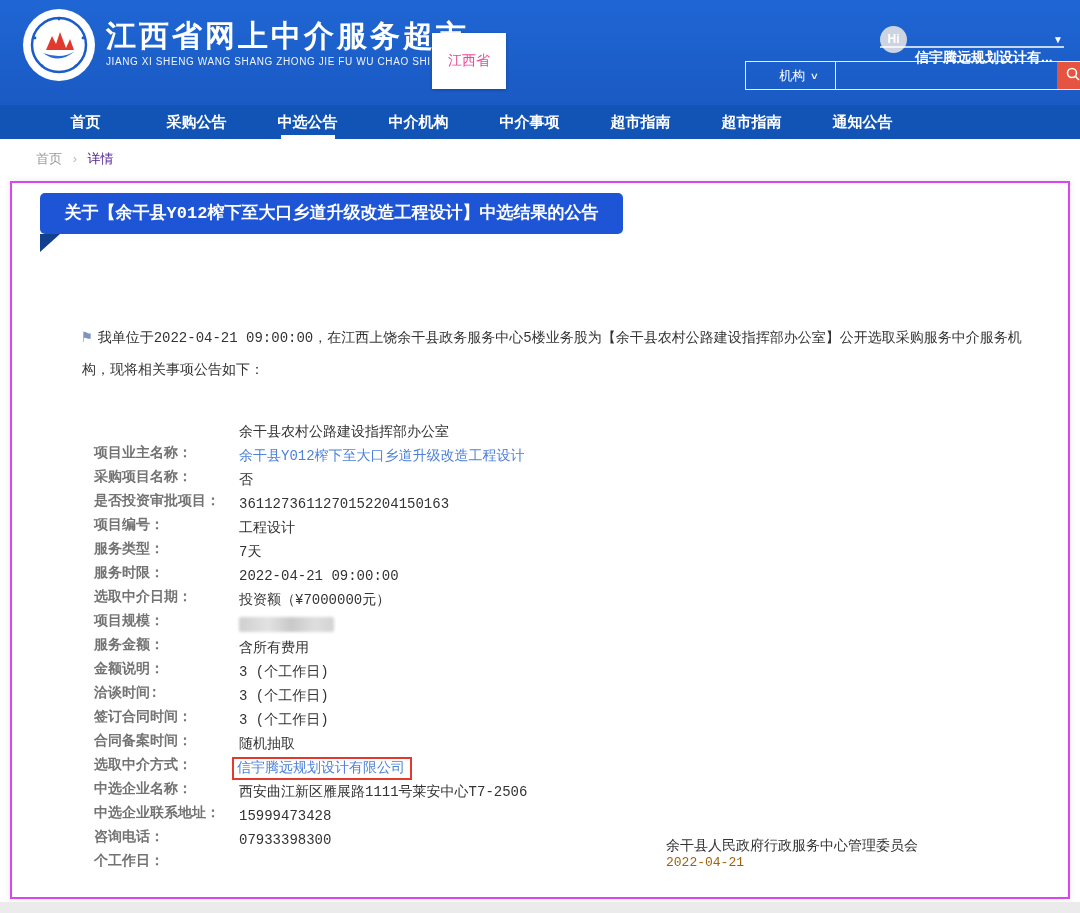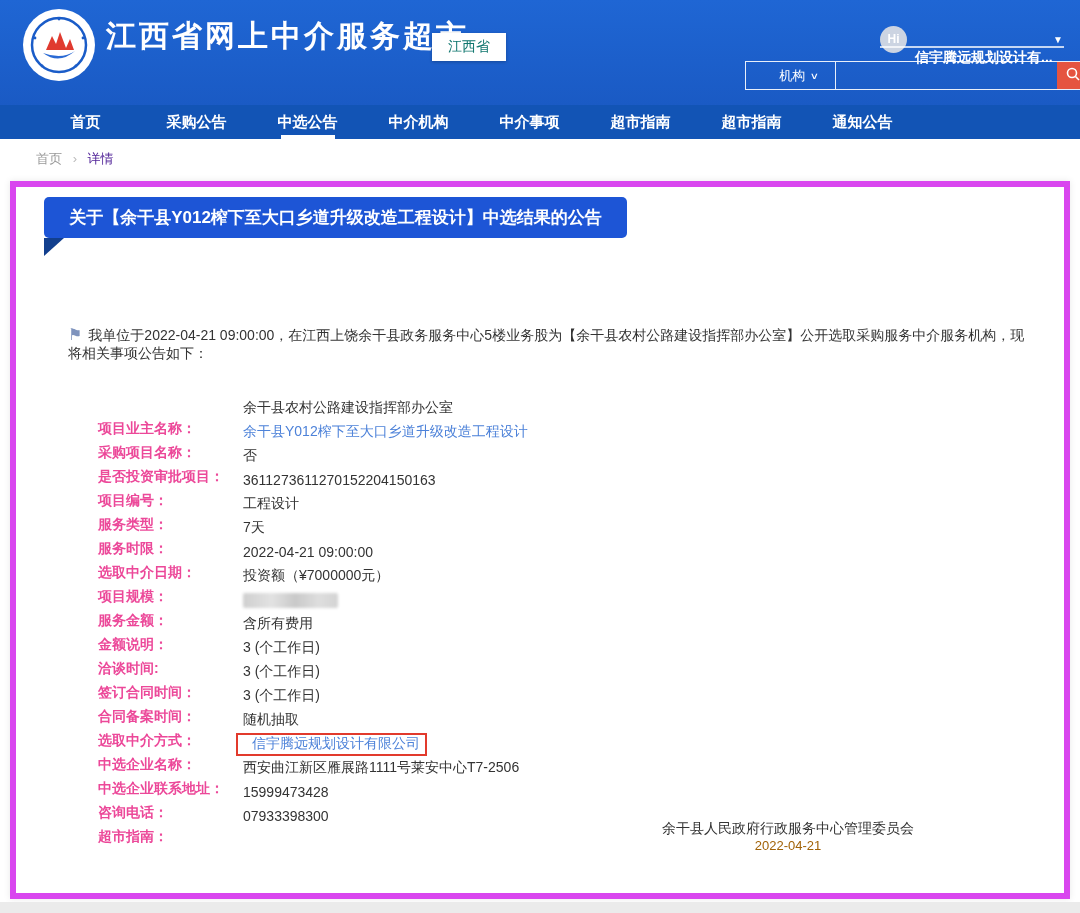"JIANG XI SHENG WANG SHANG" div.site-subtitle { html: none -> <div>JIANG XI SHENG WANG SHANG ZHONG JIE FU WU CHAO SHI</div> }
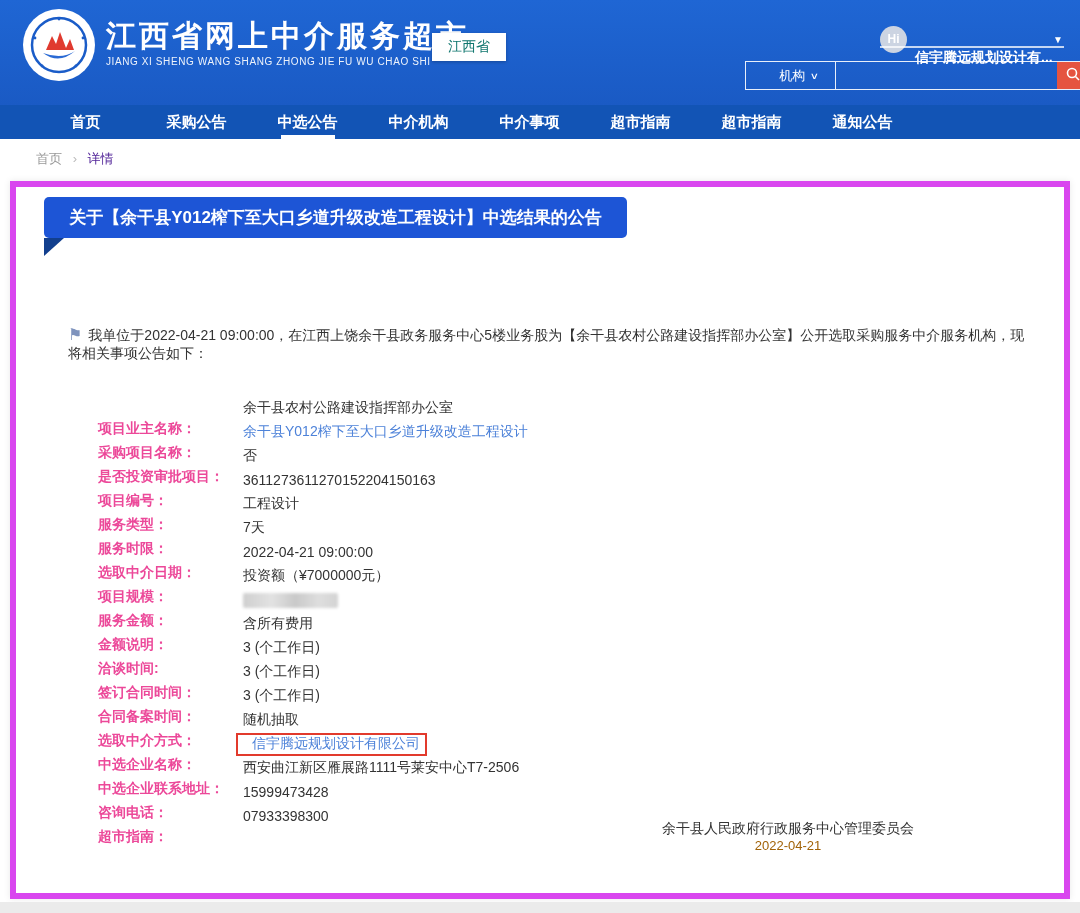"江西省" .region { color: #0f766e -> #ec4899; padding: 5px 16px -> 19px 16px }
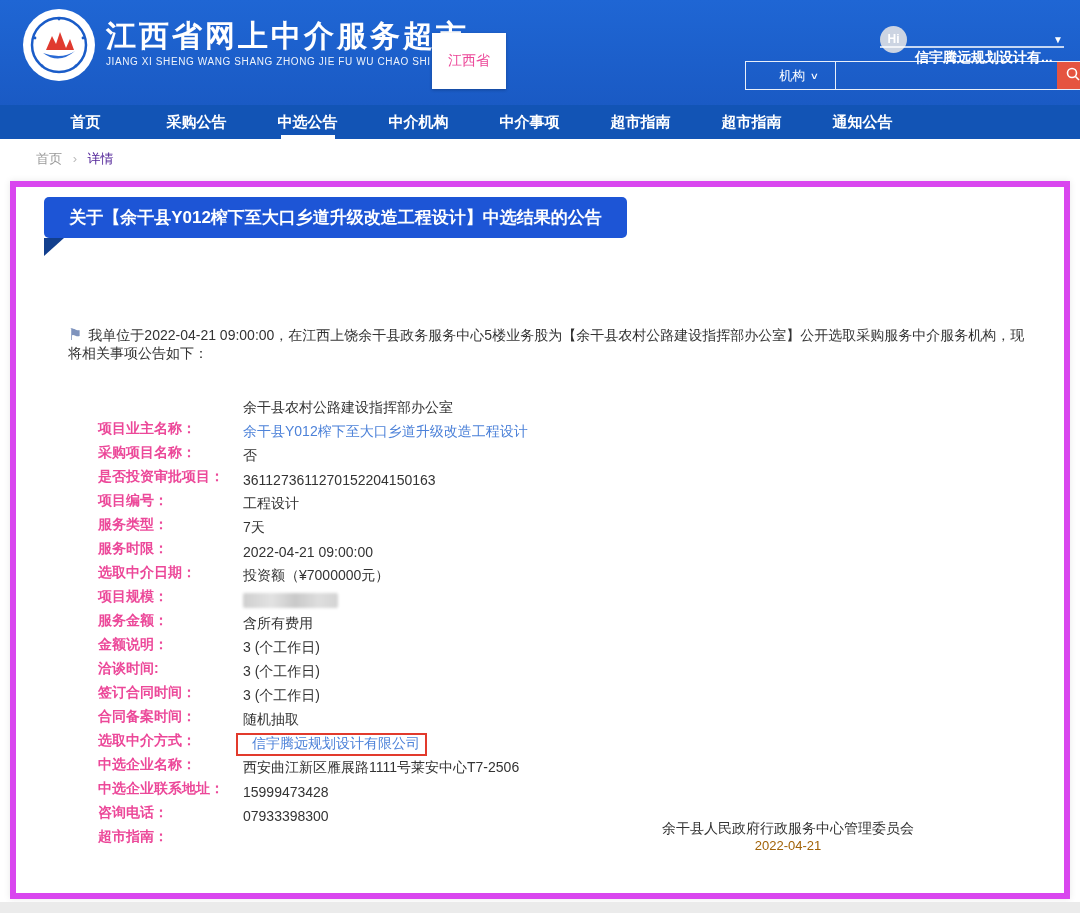"关于【余干县Y012榨下至大口乡道升级改造工程设计】中选结果的公告" .card { border: 6px solid #d946ef -> 2px solid #d946ef; font-family: none -> Liberation Mono, monospace }
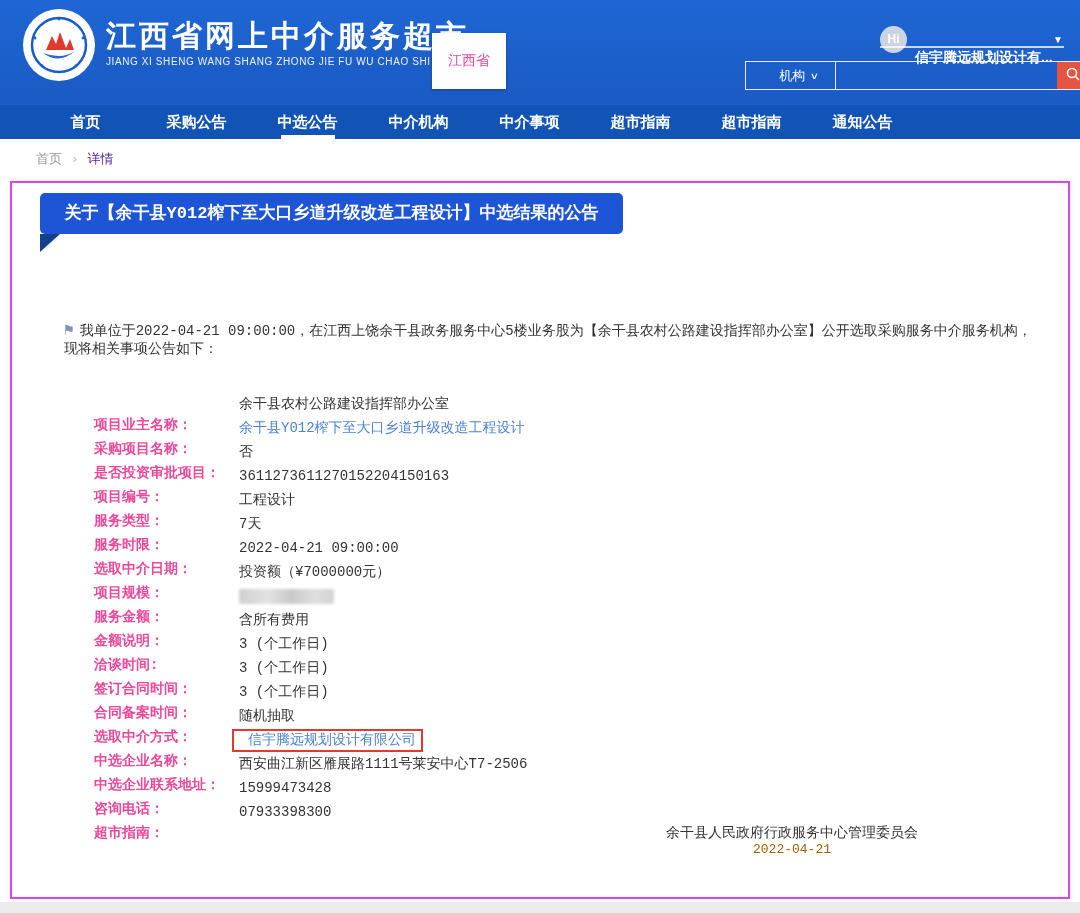"⚑ 我单位于2022-04-21" .intro { line-height: 18px -> 32px; margin: 70px 34px 0 52px -> 70px 34px 0 70px }
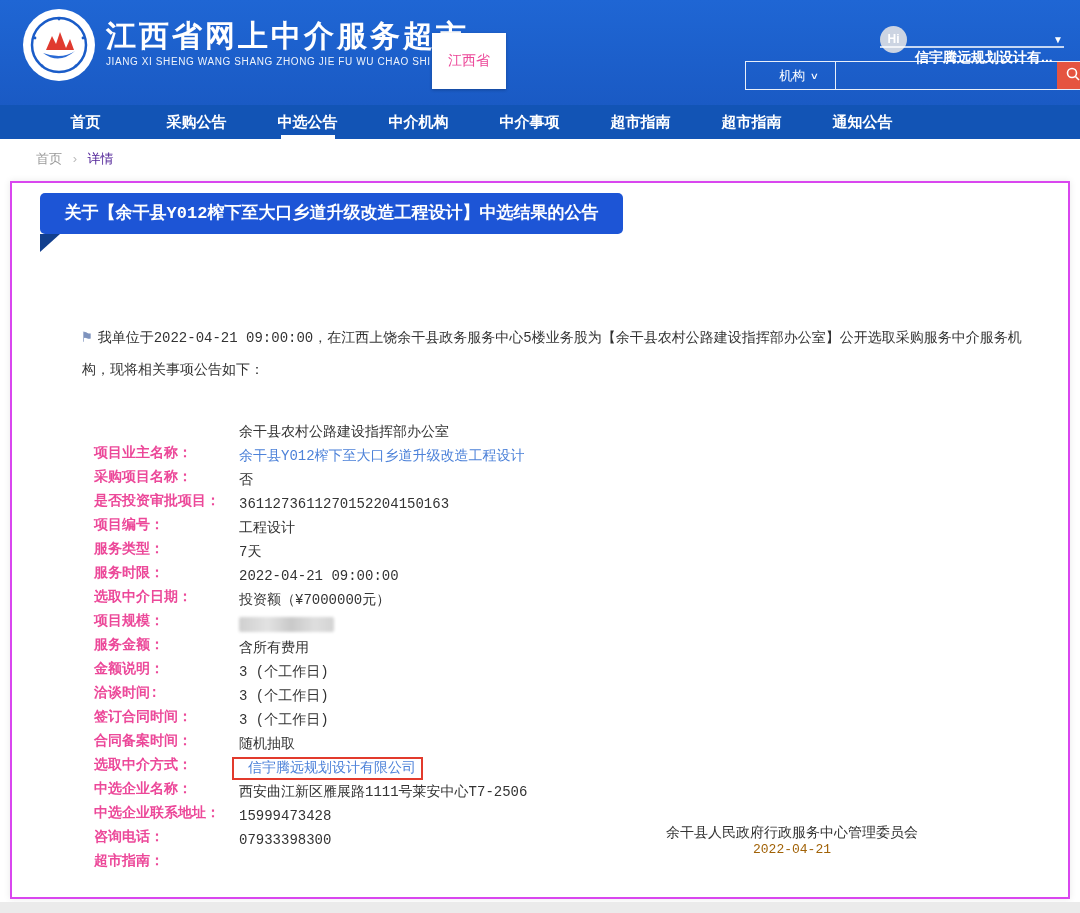"项目业主名称：" .d-lbl { color: #ec4899 -> #737373 }
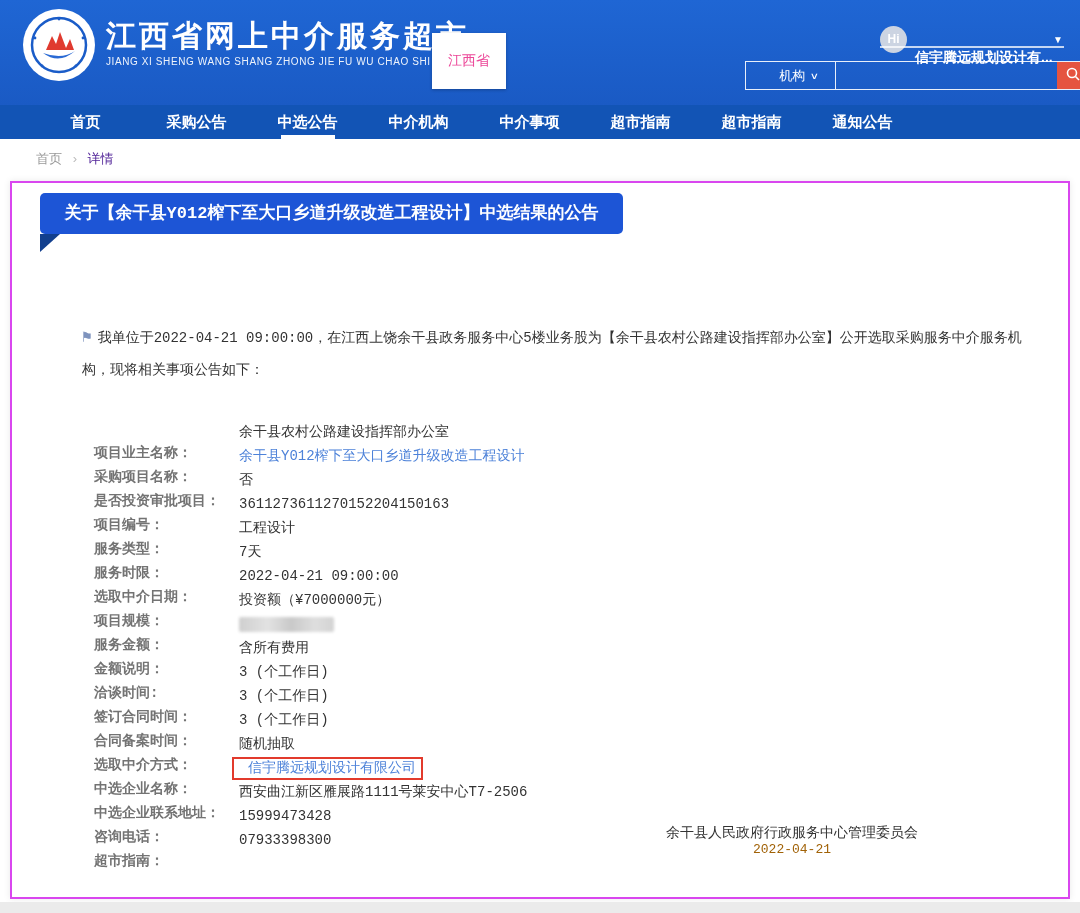"信宇腾远规划设计有限公司" .boxed { padding: 0 5px 1px 14px -> 0 5px 1px 3px }
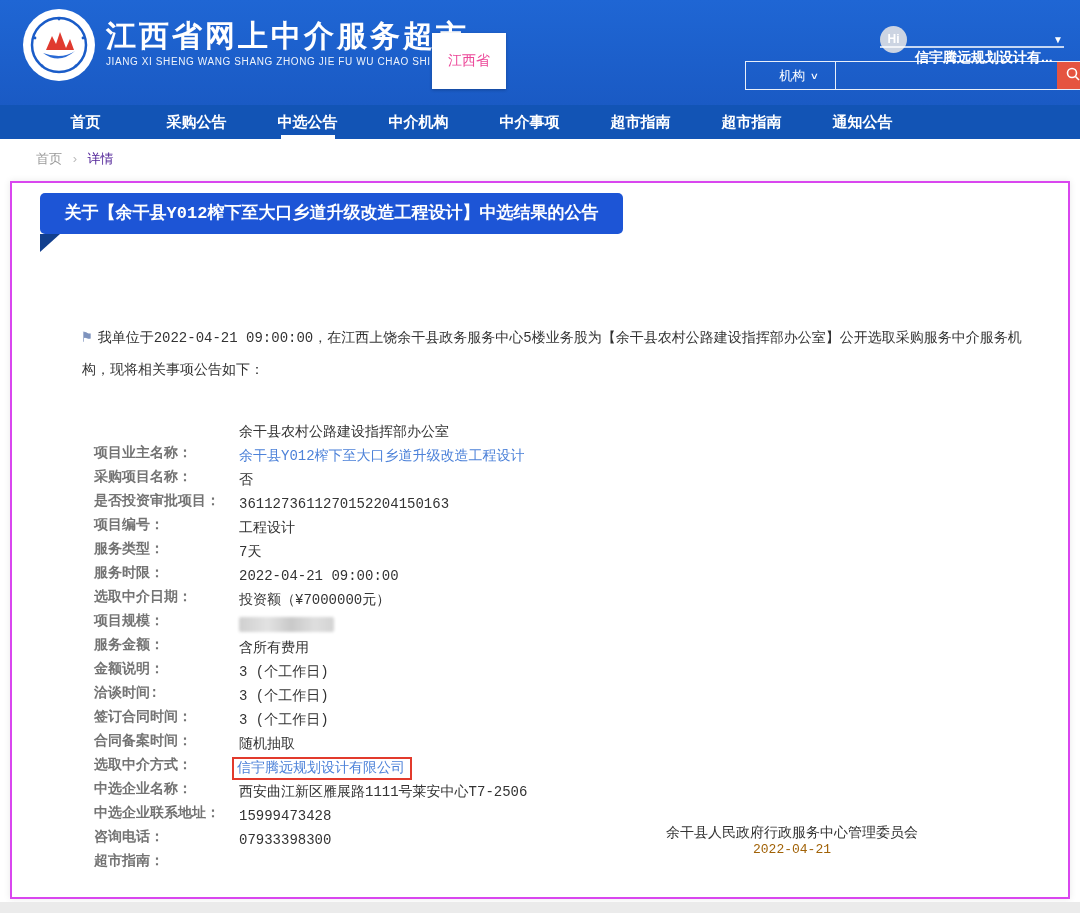"余干县人民政府行政服务中心管理委员会" .issuer { bottom: 40px -> 27px; text-align: center -> none }
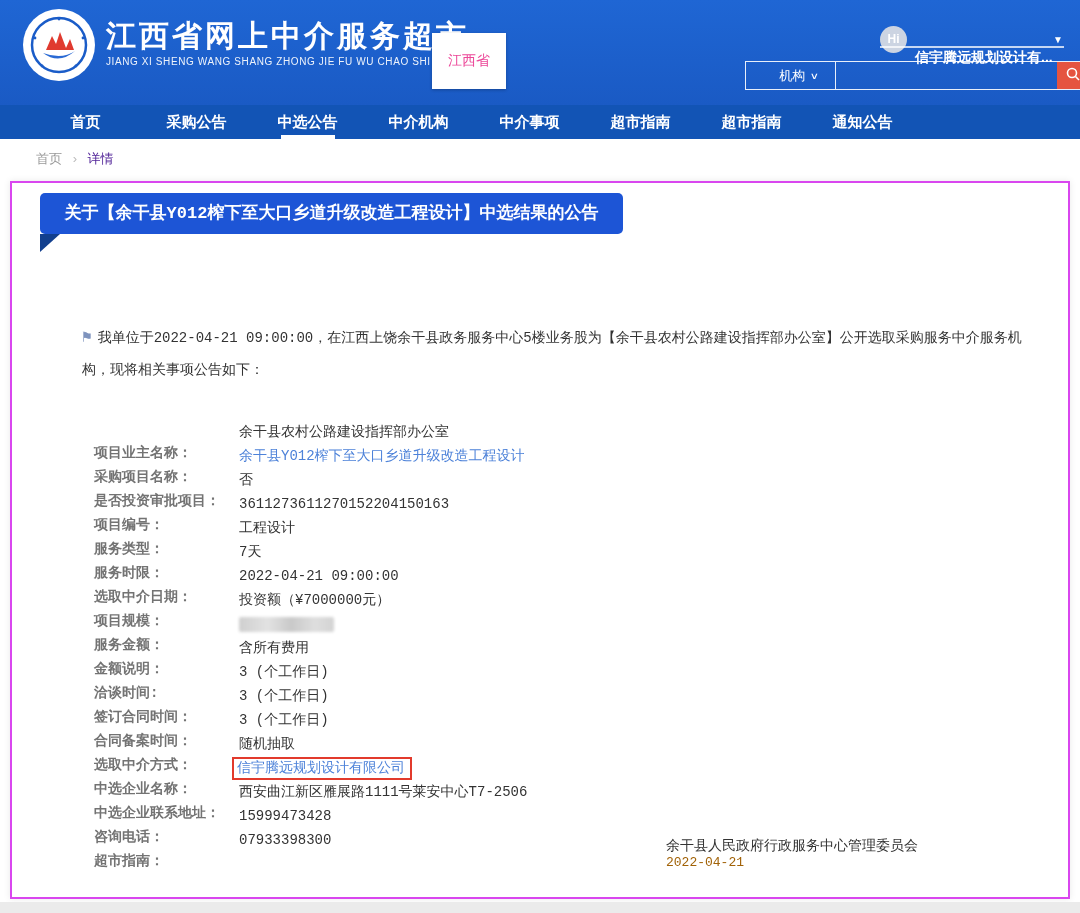"超市指南：" span.d-lbl { text: 超市指南 -> 个工作日 }
